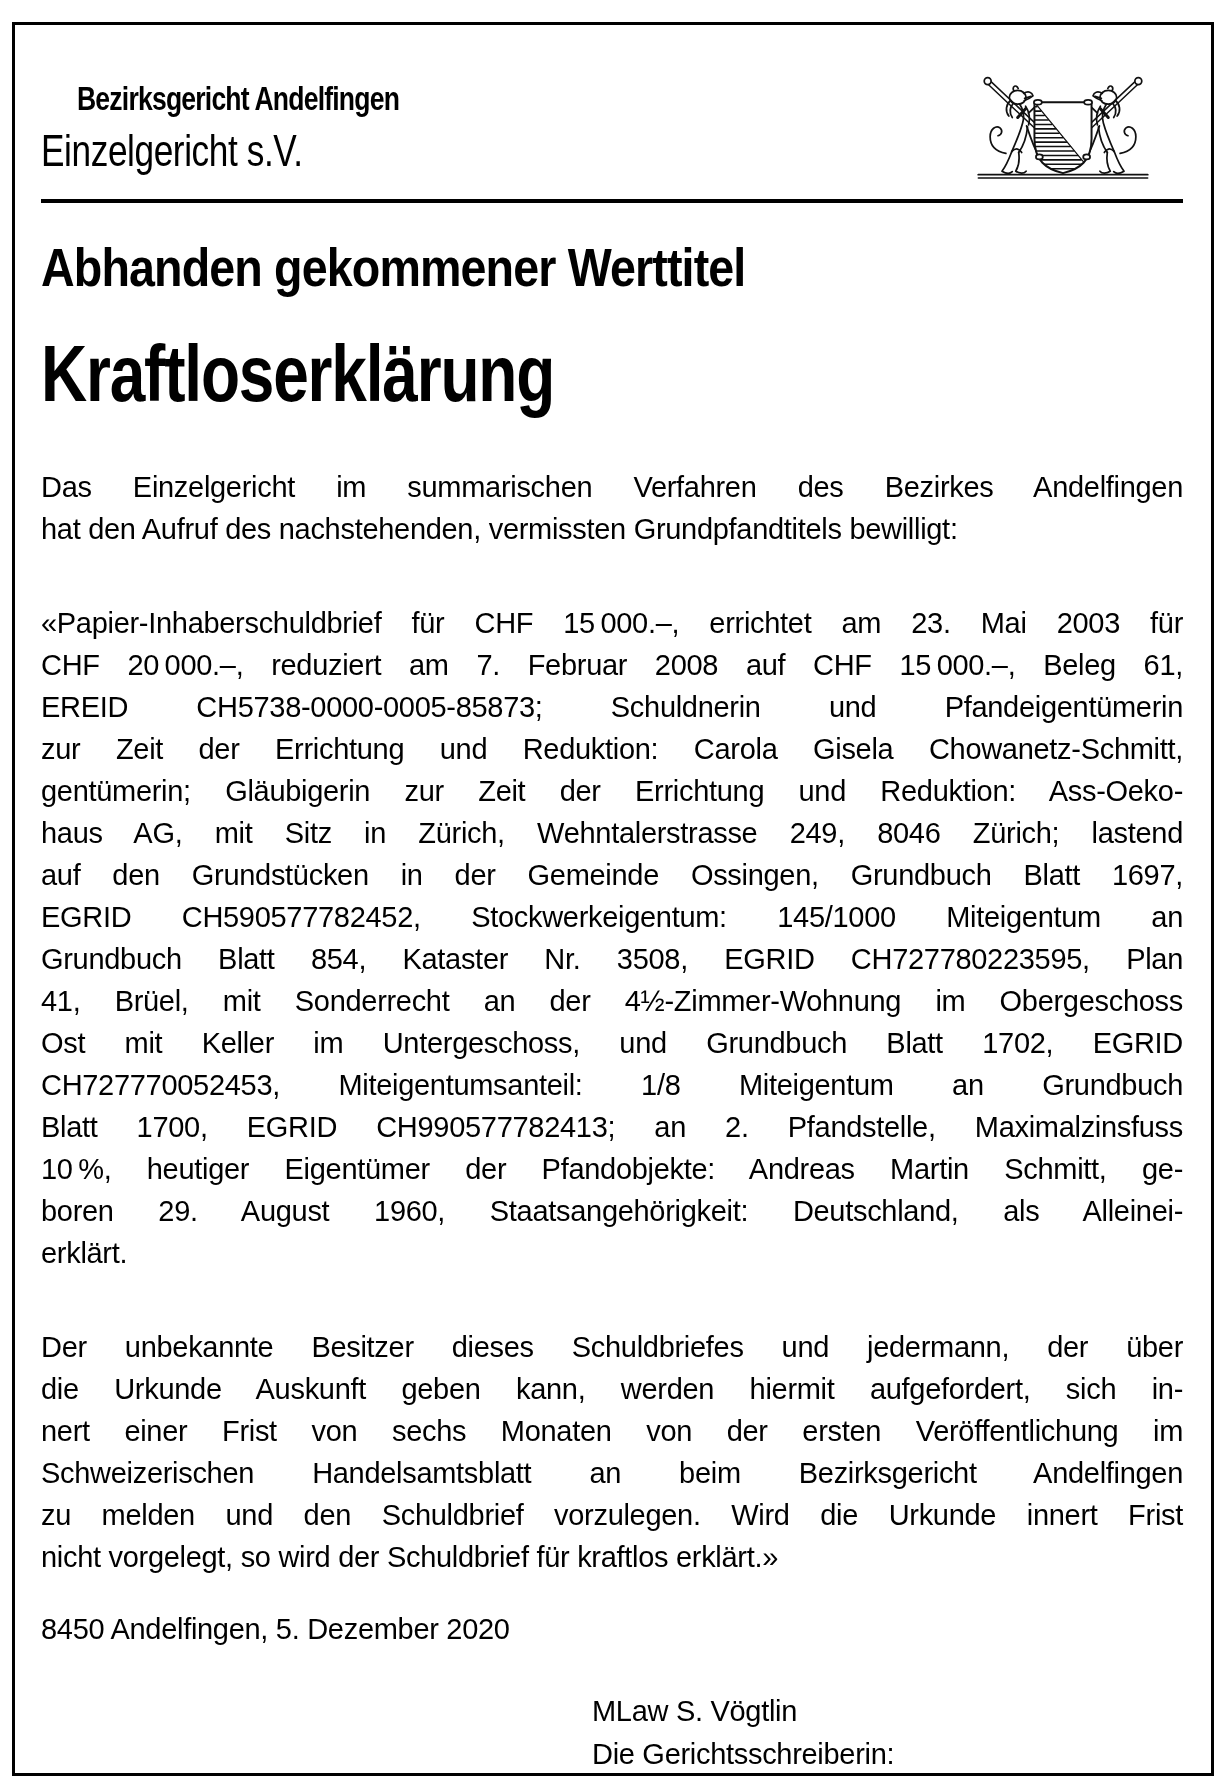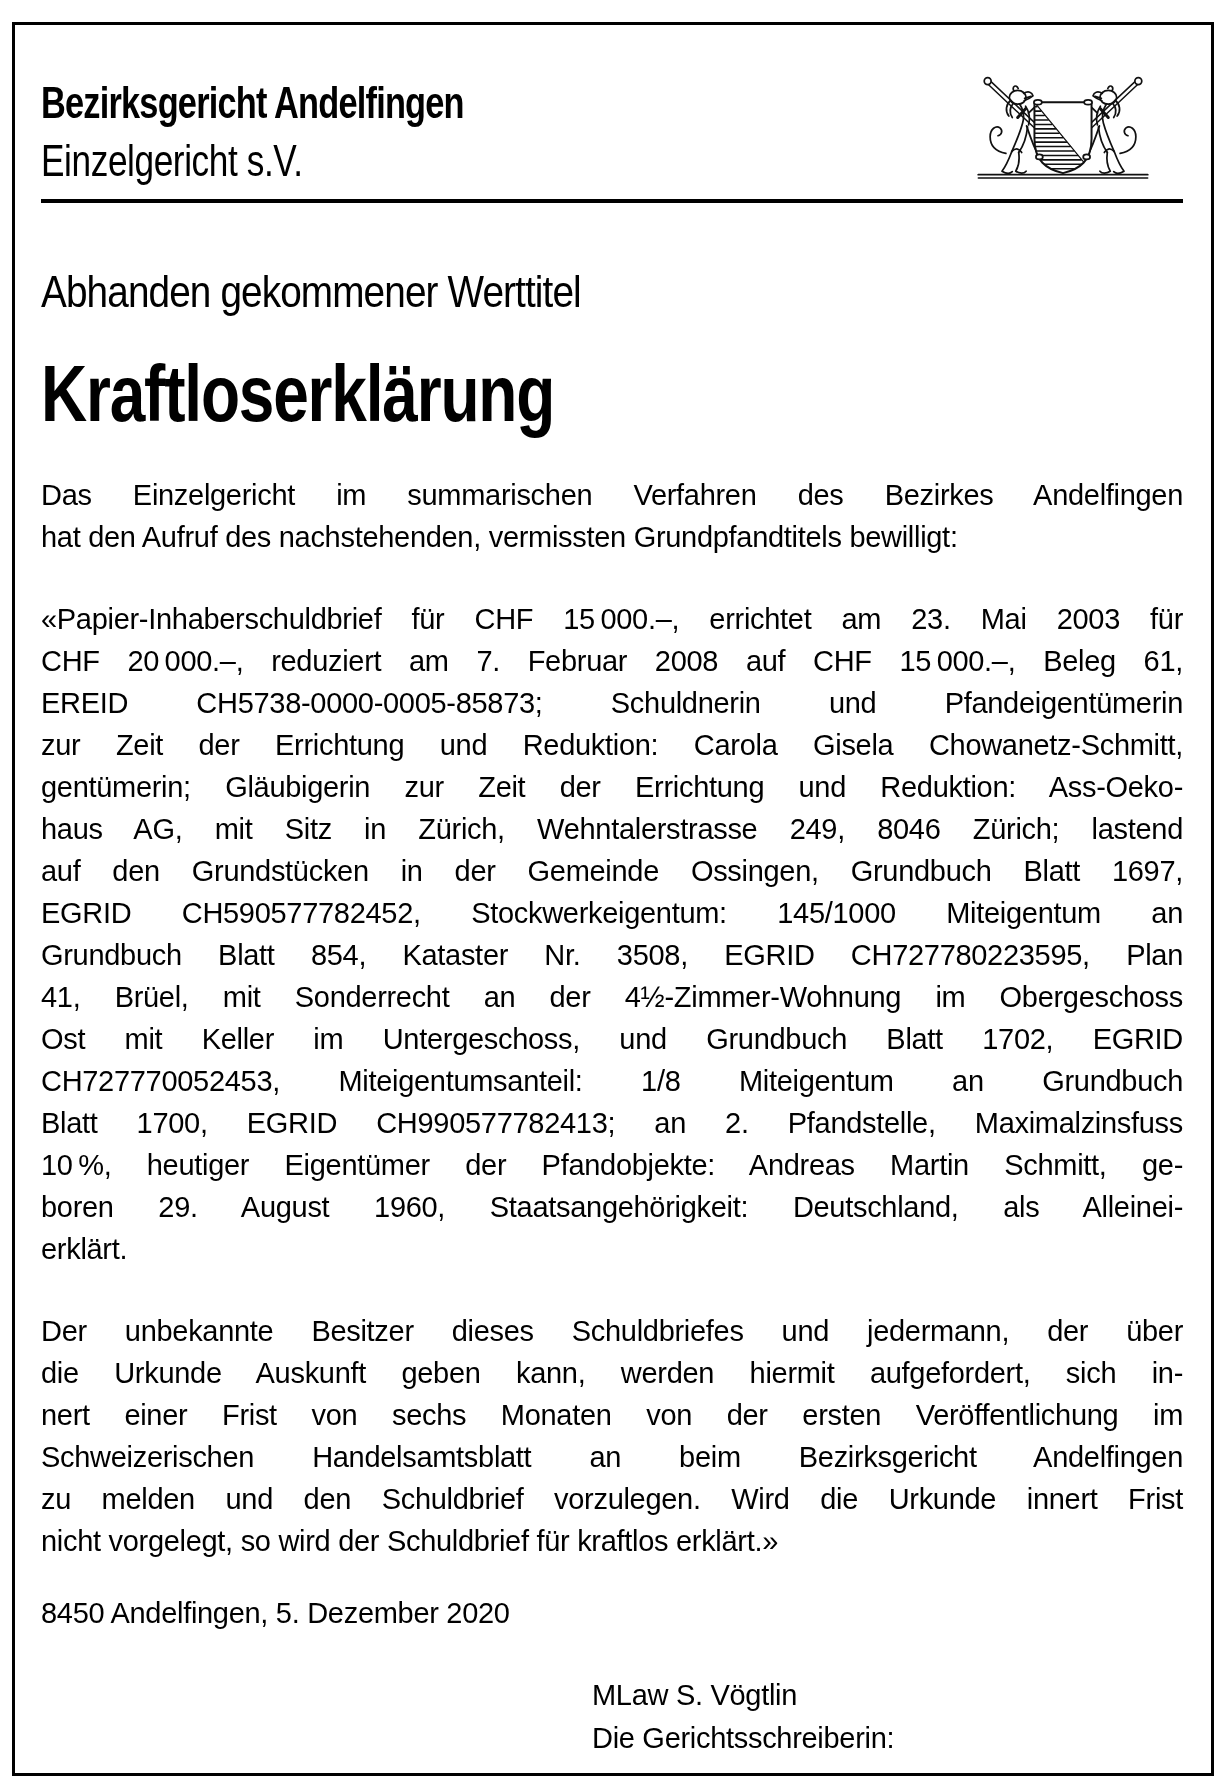"Bezirksgericht Andelfingen" .h-court { font-size: 44px -> 34px; margin-left: none -> 36px }
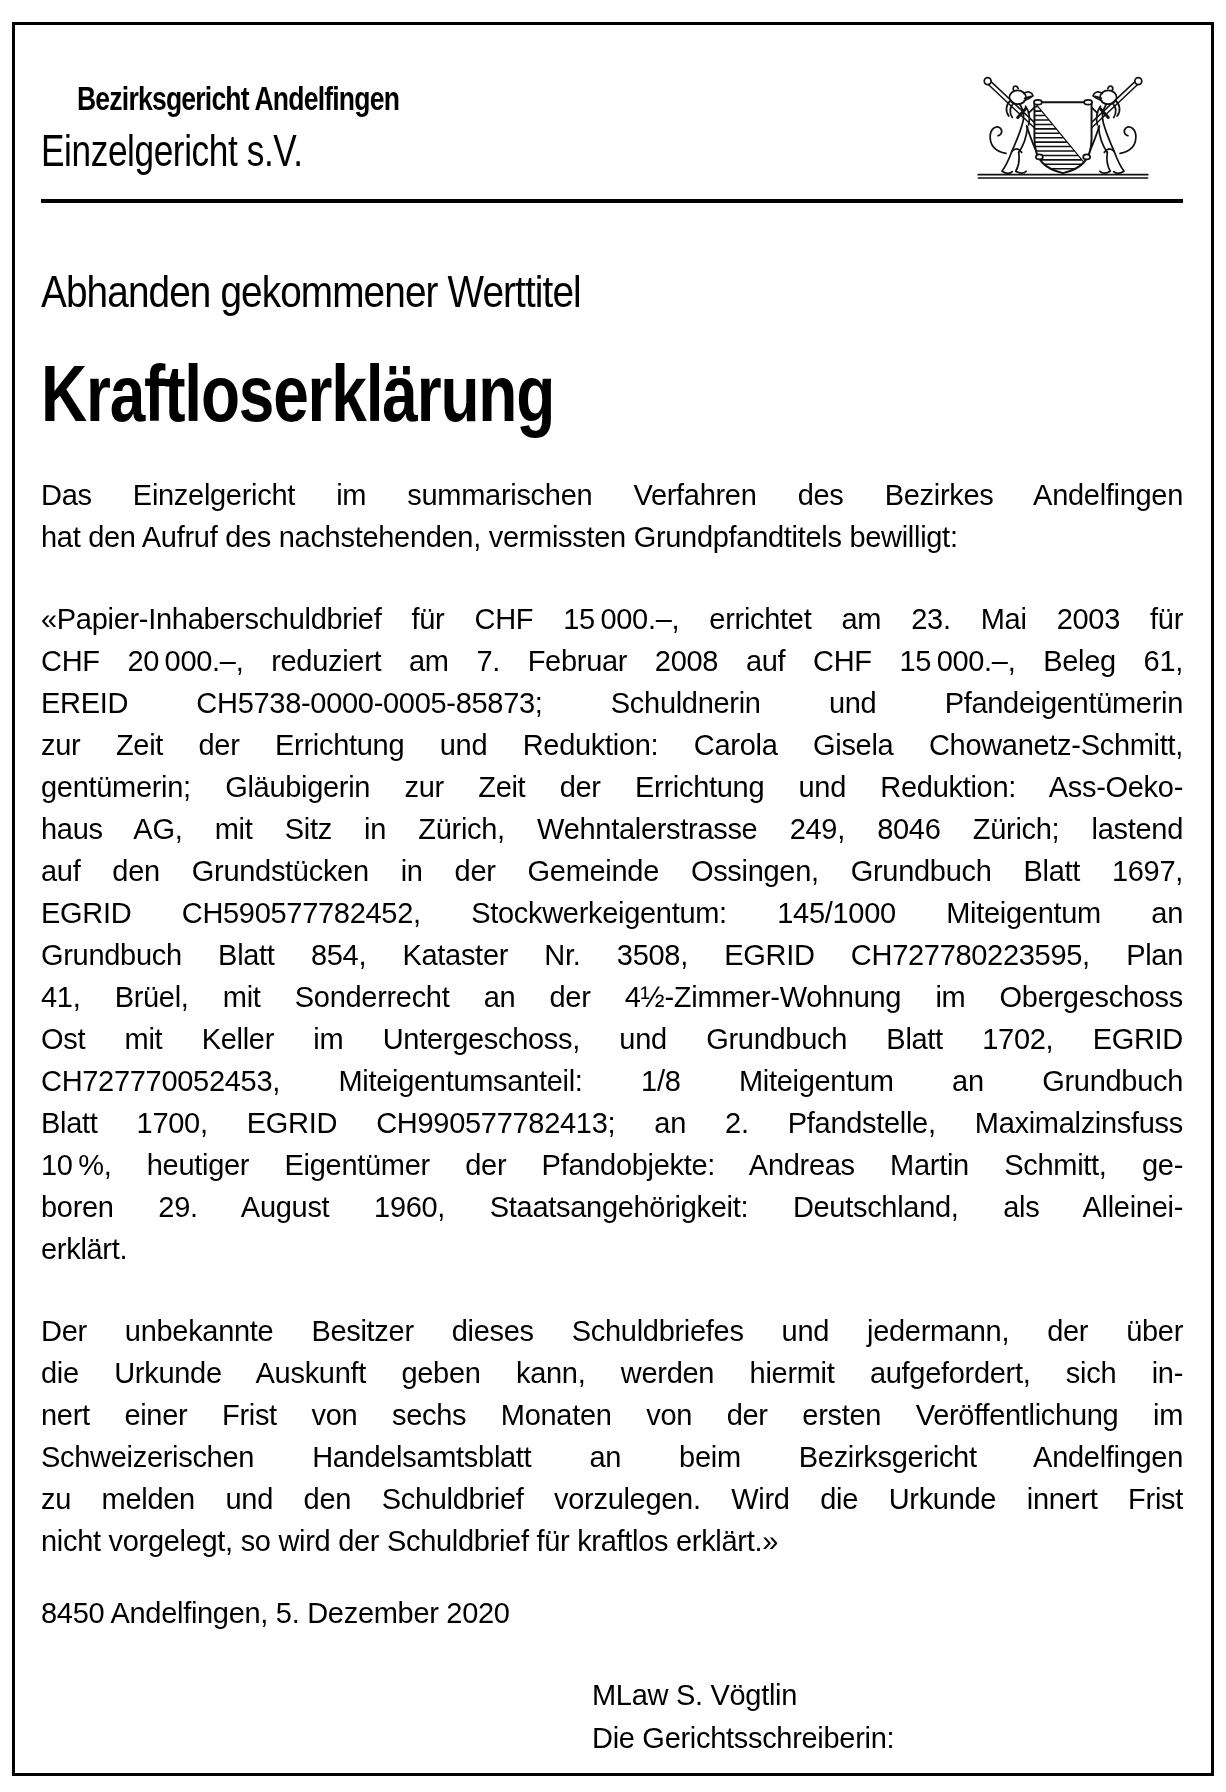"Abhanden gekommener Werttitel" .h-category { font-size: 44px -> 53px; font-weight: normal -> bold; margin-top: 67px -> 38px }
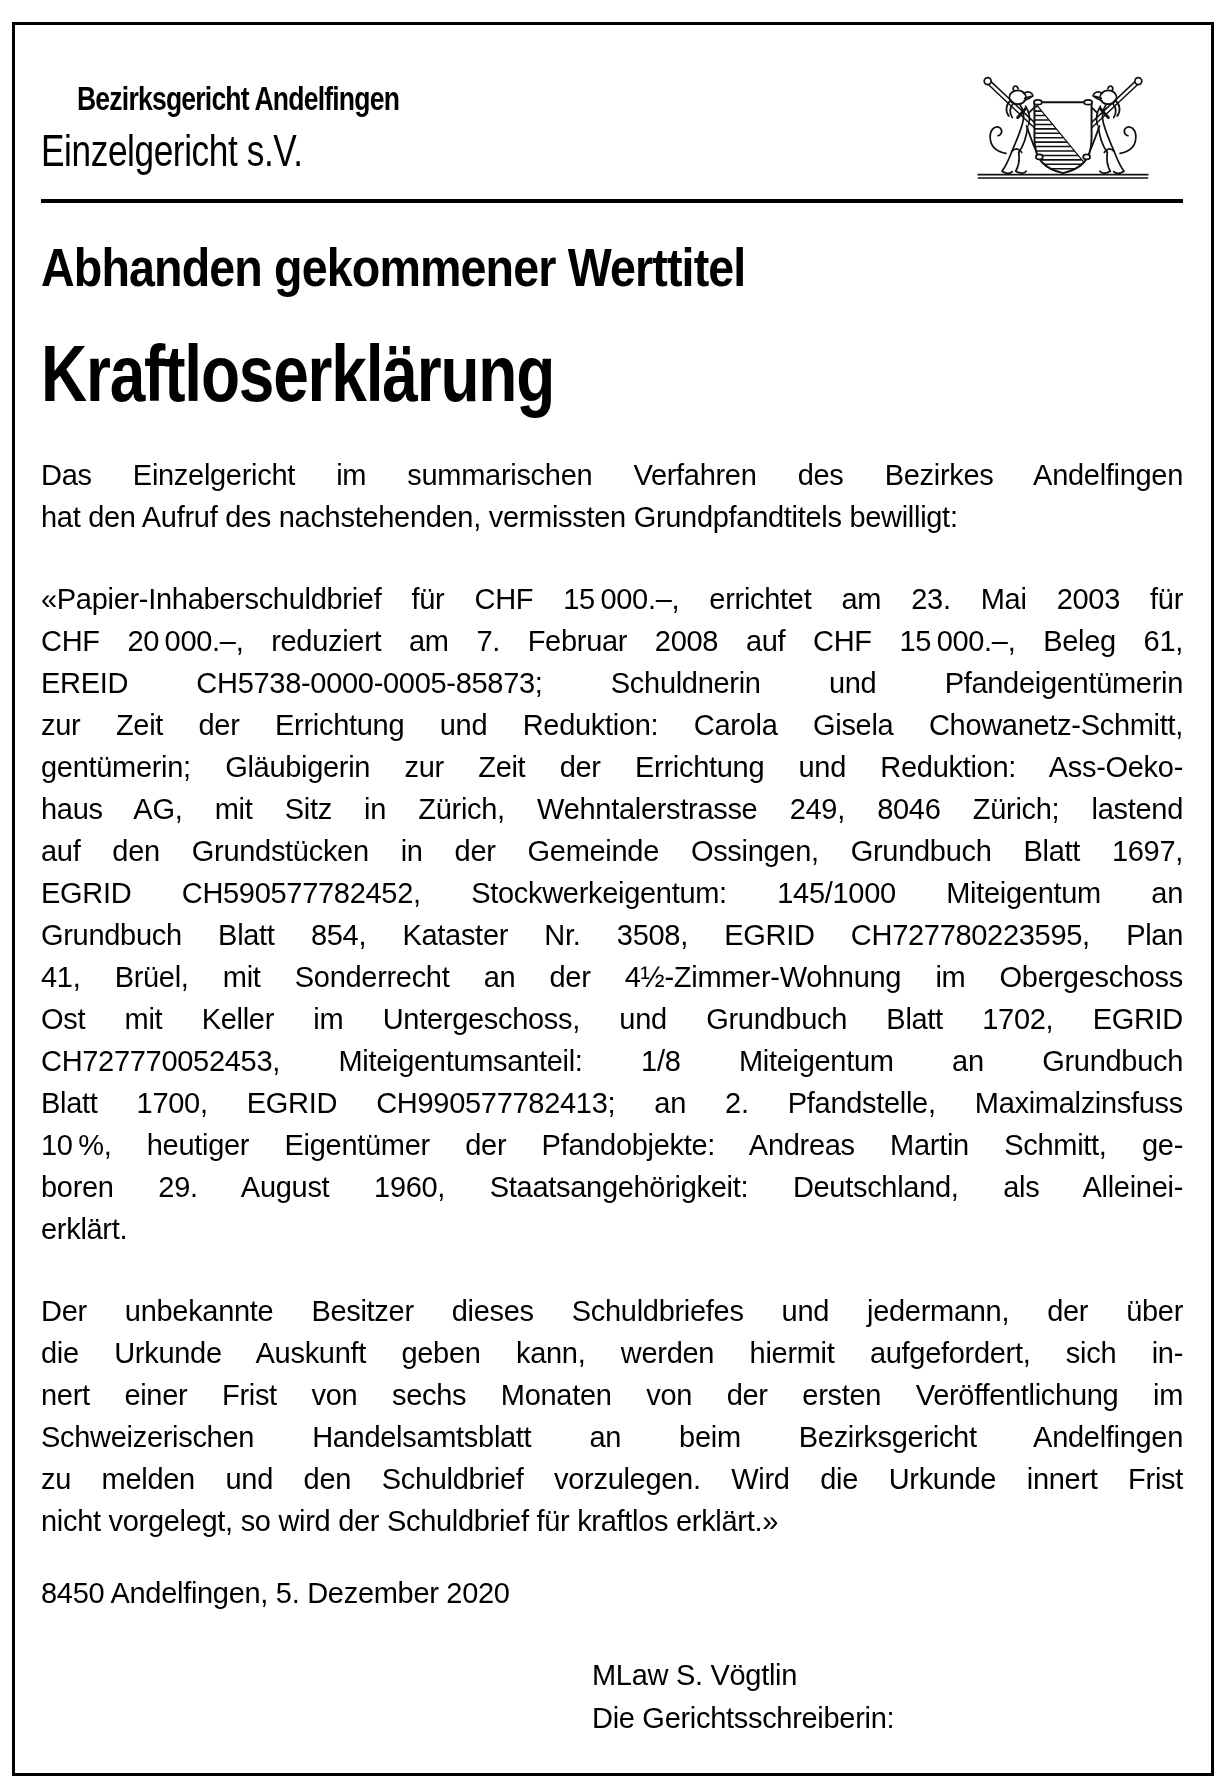"Das Einzelgericht im summarischen" .para { margin-top: 40px -> 52px }
